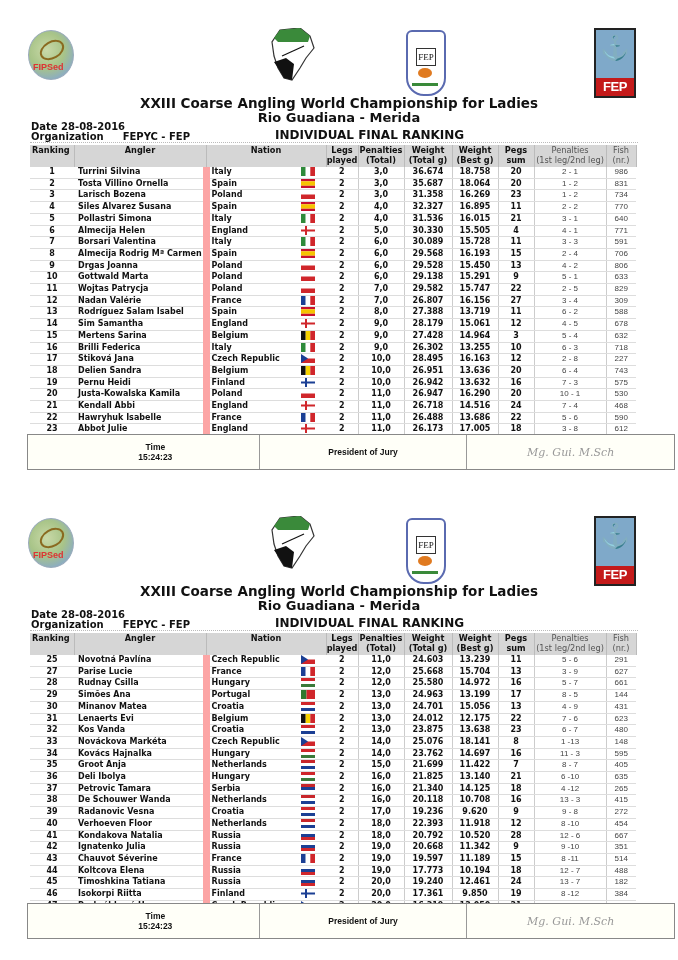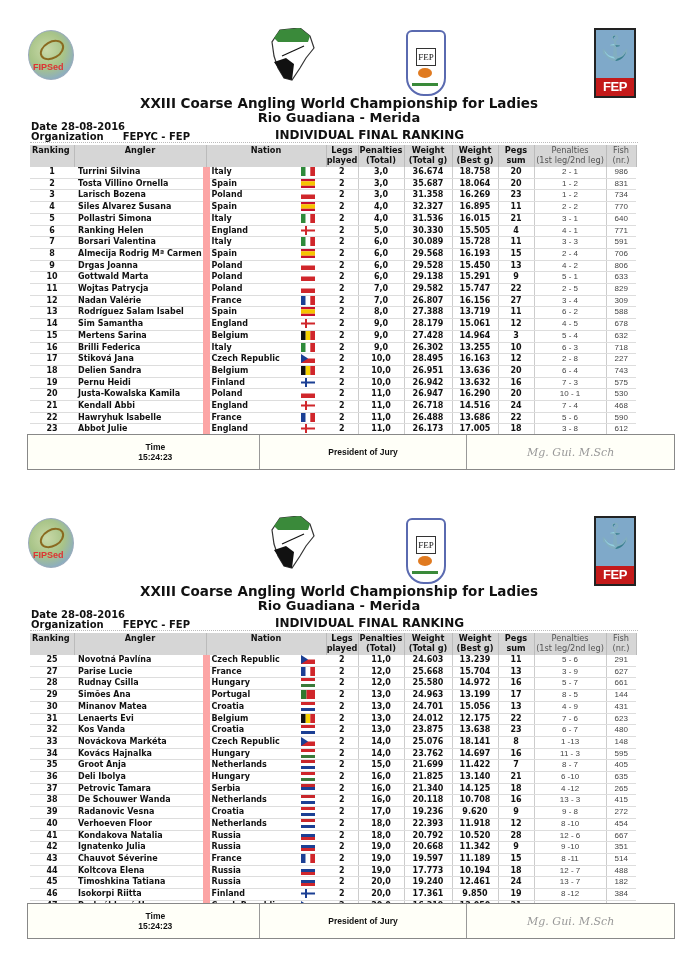"Ranking Helen" td.nm { text: Ranking -> Almecija }
